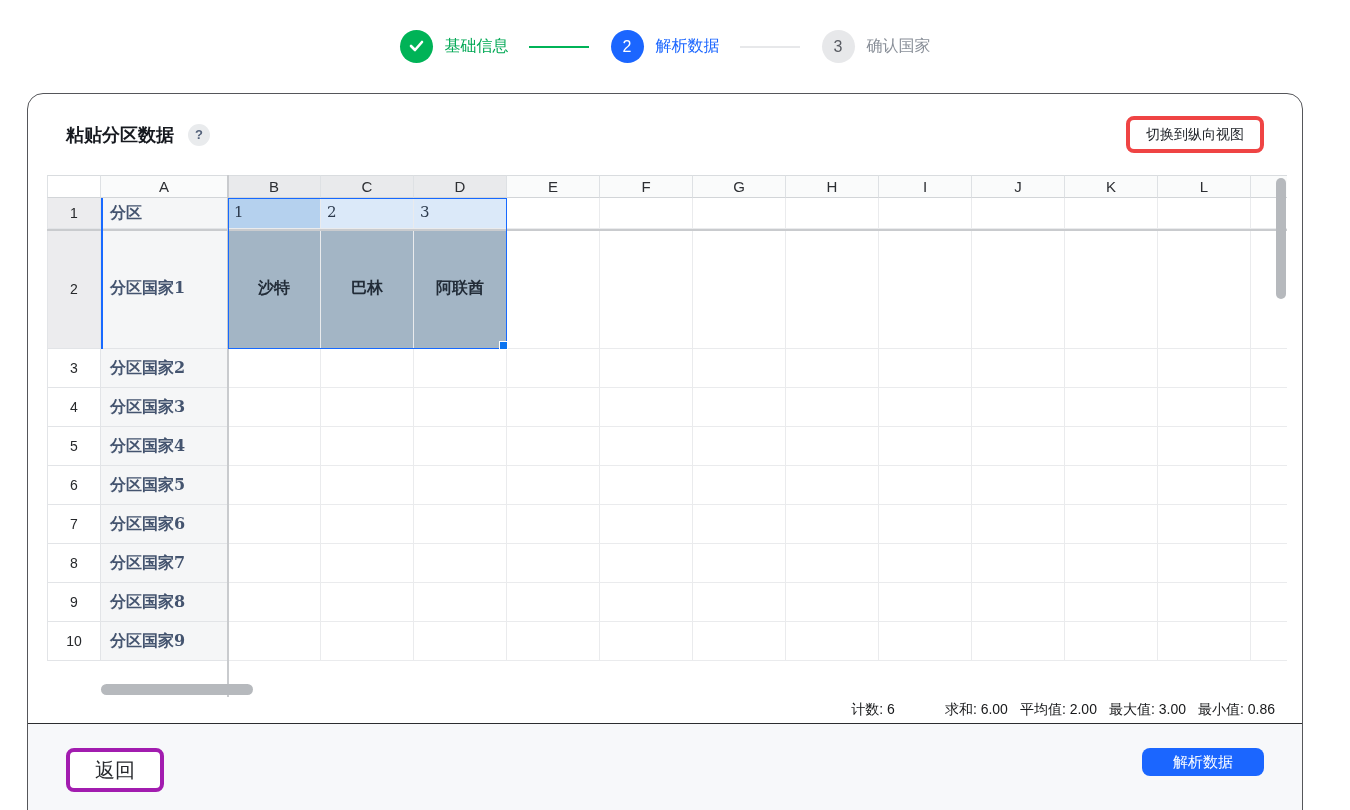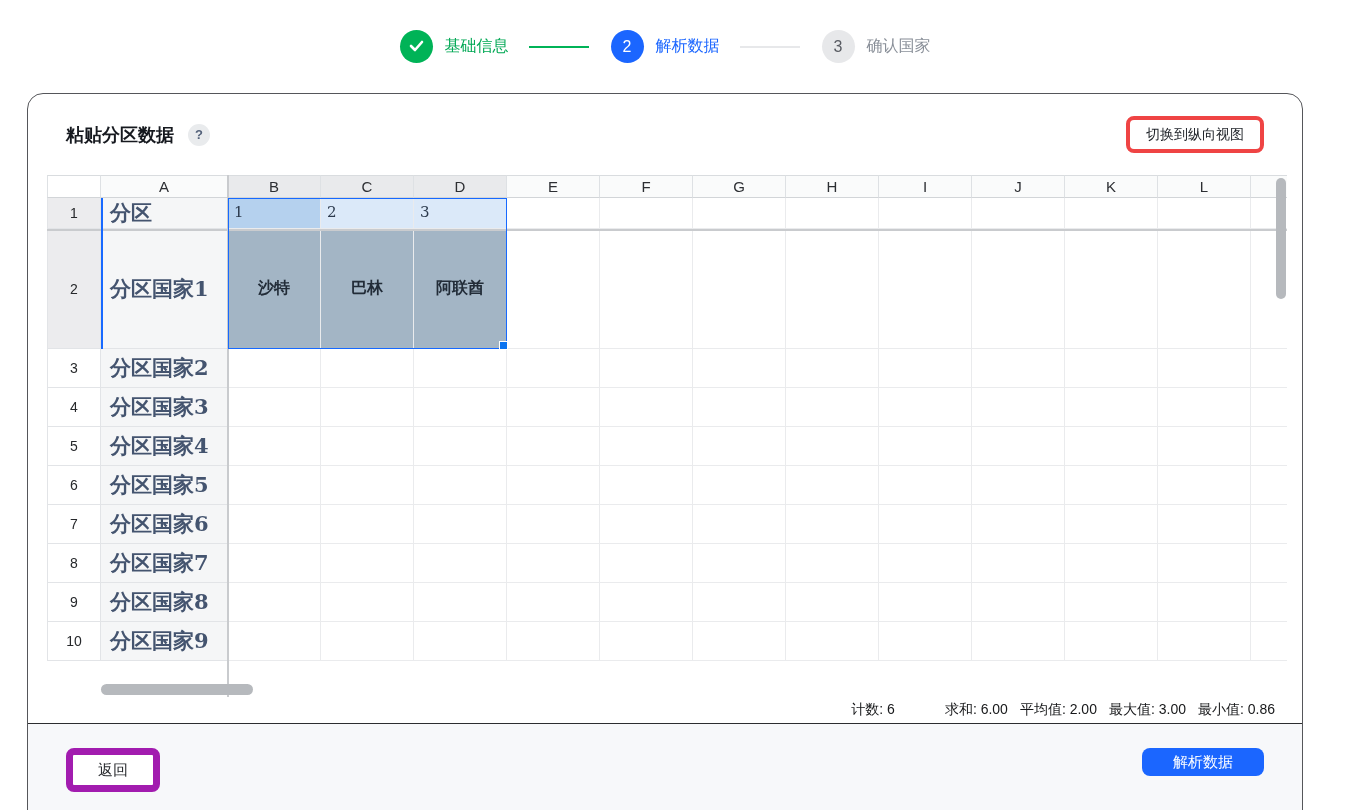"分区" .acell { font-size: 21px -> 16px }
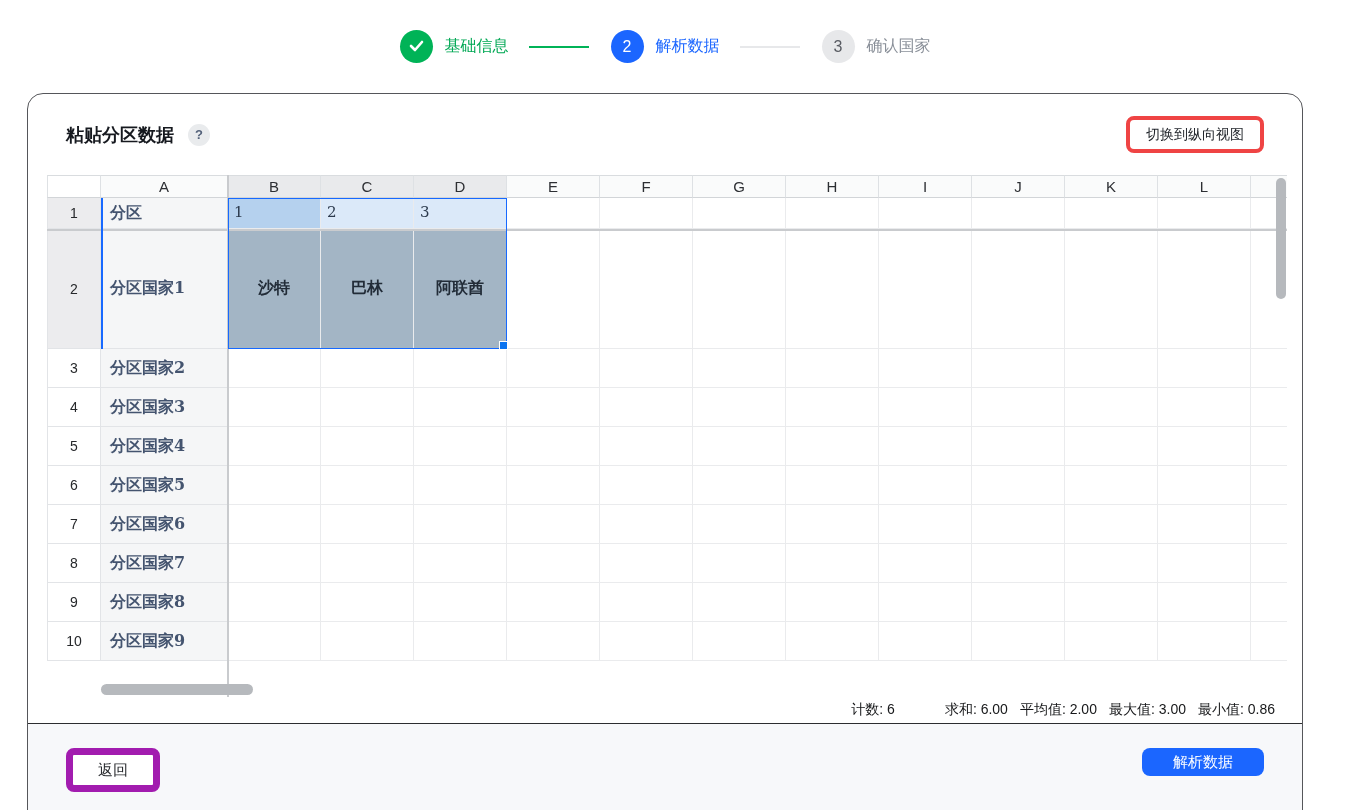"返回" .btn-back { border: 7px solid #a21caf -> 4px solid #a21caf; font-size: 15px -> 20px }
